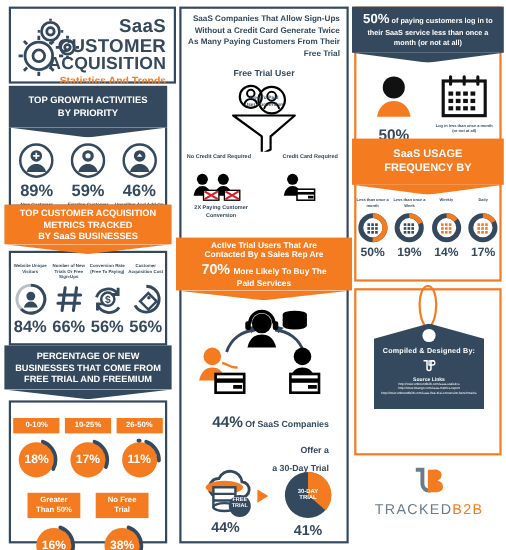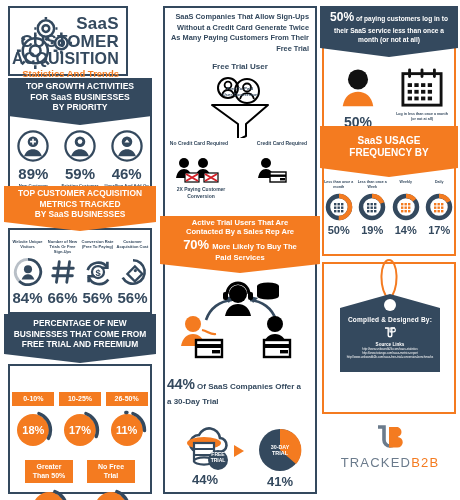"SaaS" div.panel { width: 120px -> 152px }
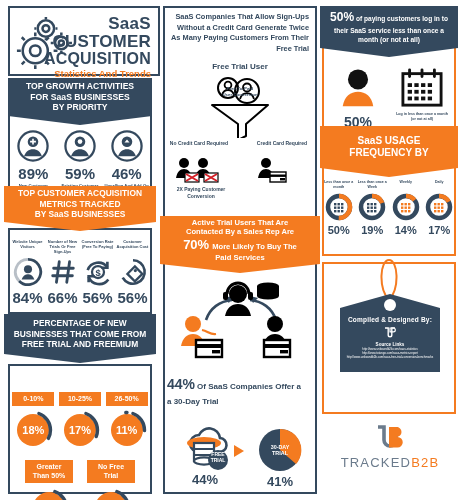"FOR SaaS BUSINESSES" div { html: <div>FOR SaaS BUSINESSES</div> -> none }
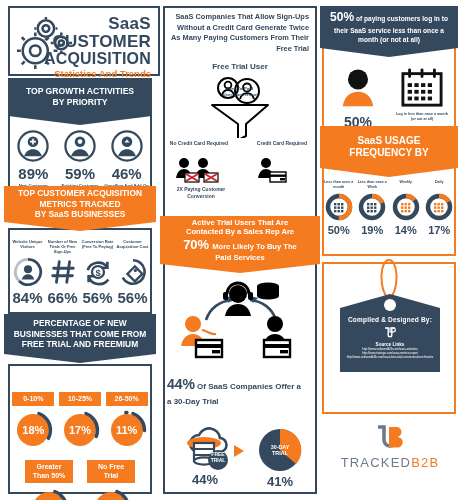"44% Of SaaS Companies Offer" .stat-line { padding: 0 4px -> 0 18px; text-align: left -> right }
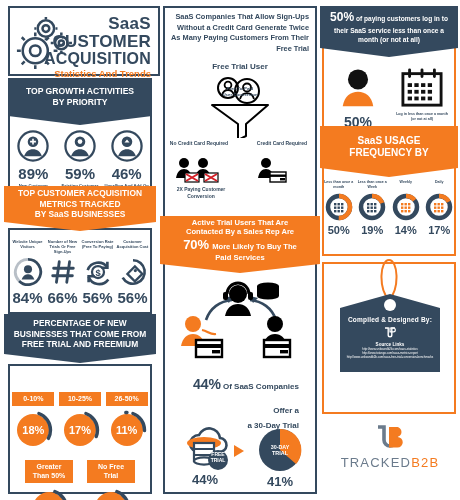"18%" div { padding-top: 26px -> 14px }
